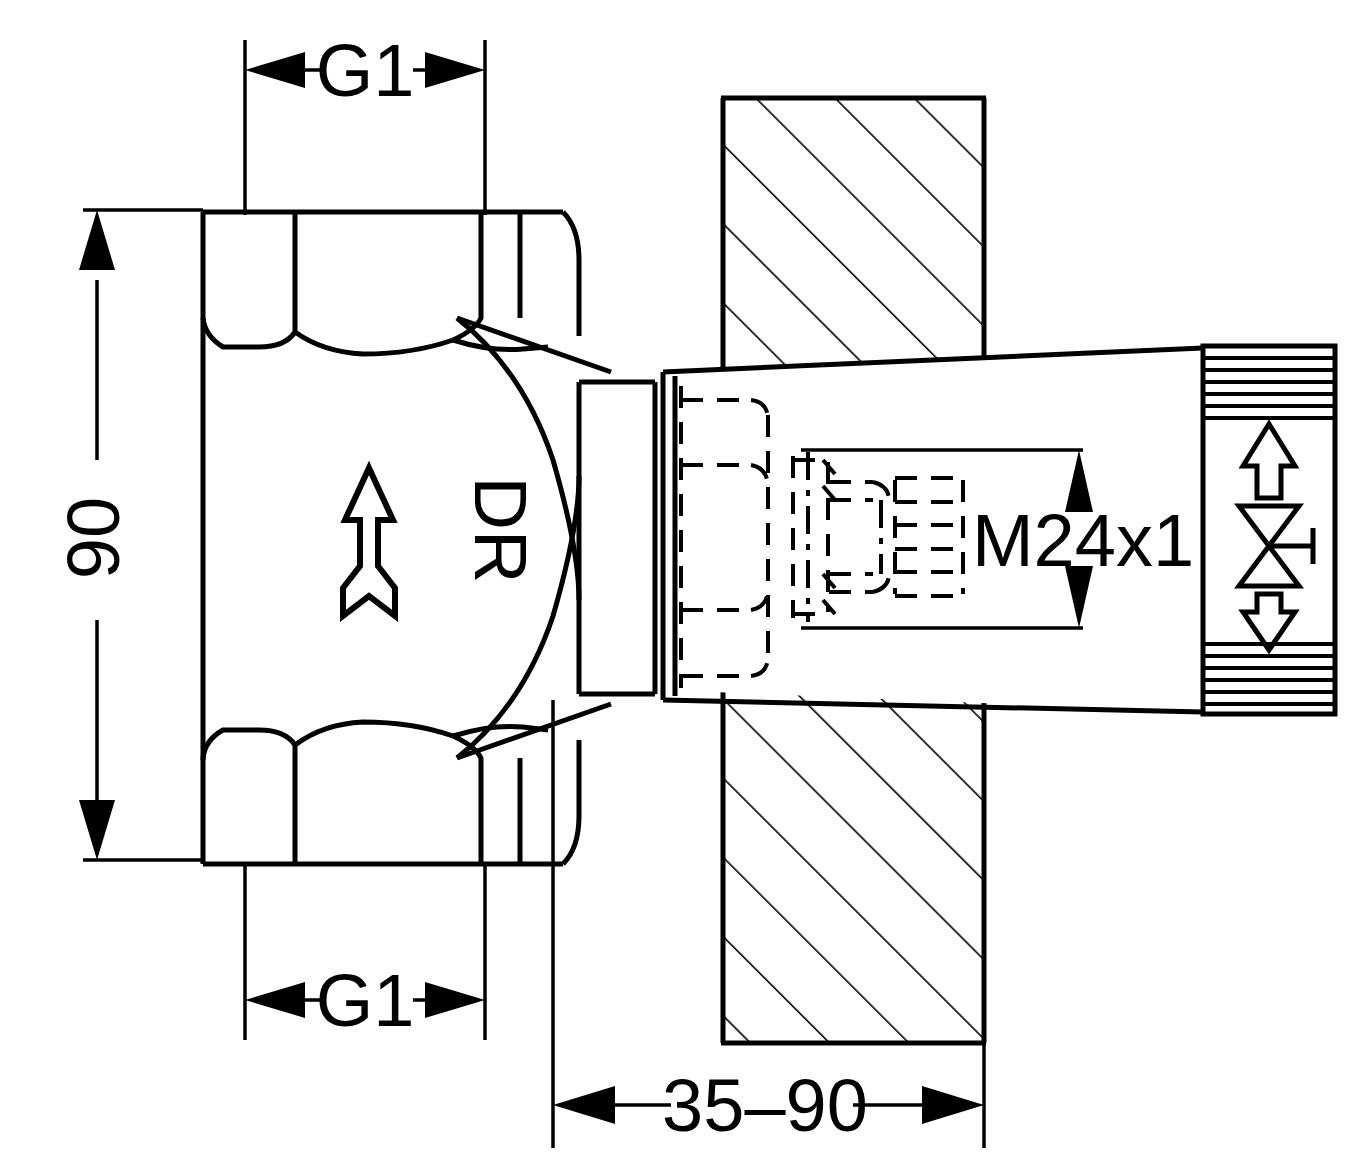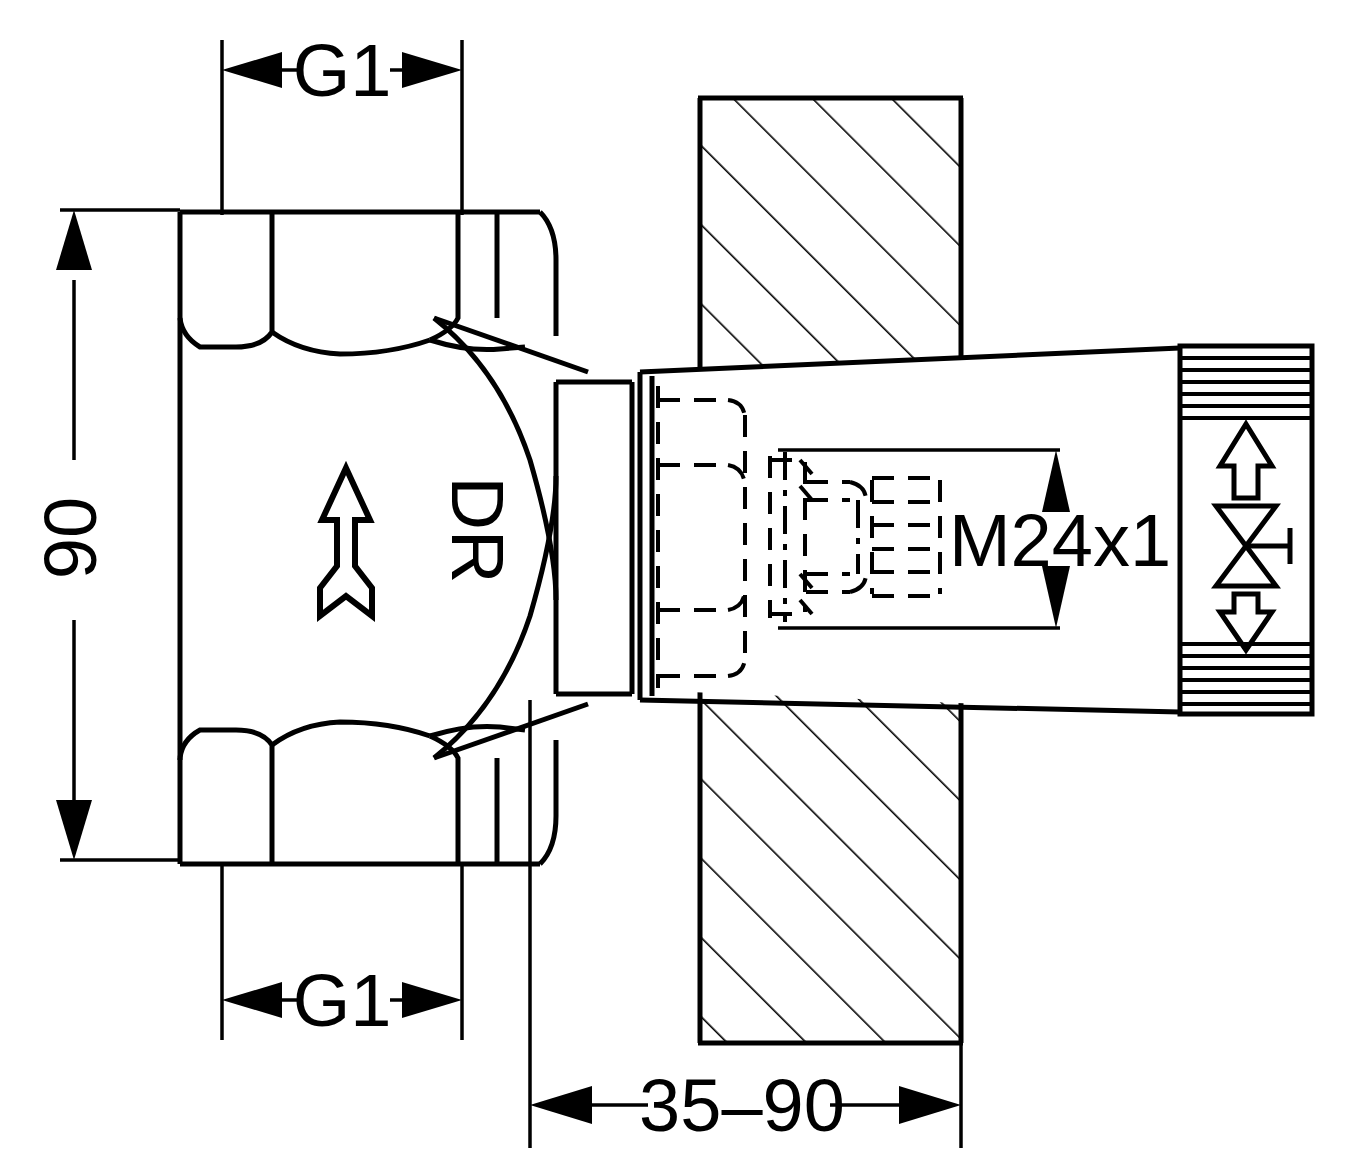"G1" #drawing-root { margin-left: none -> 23px }
